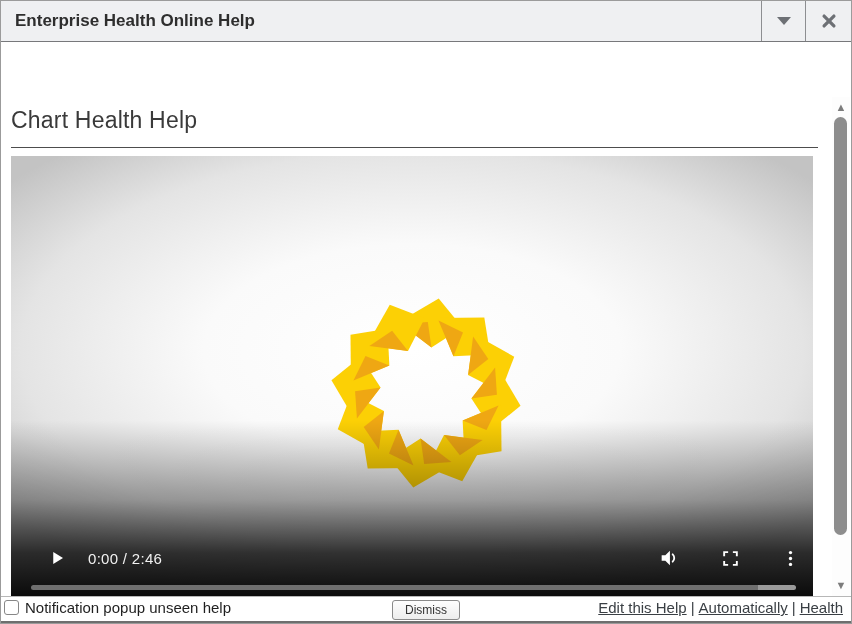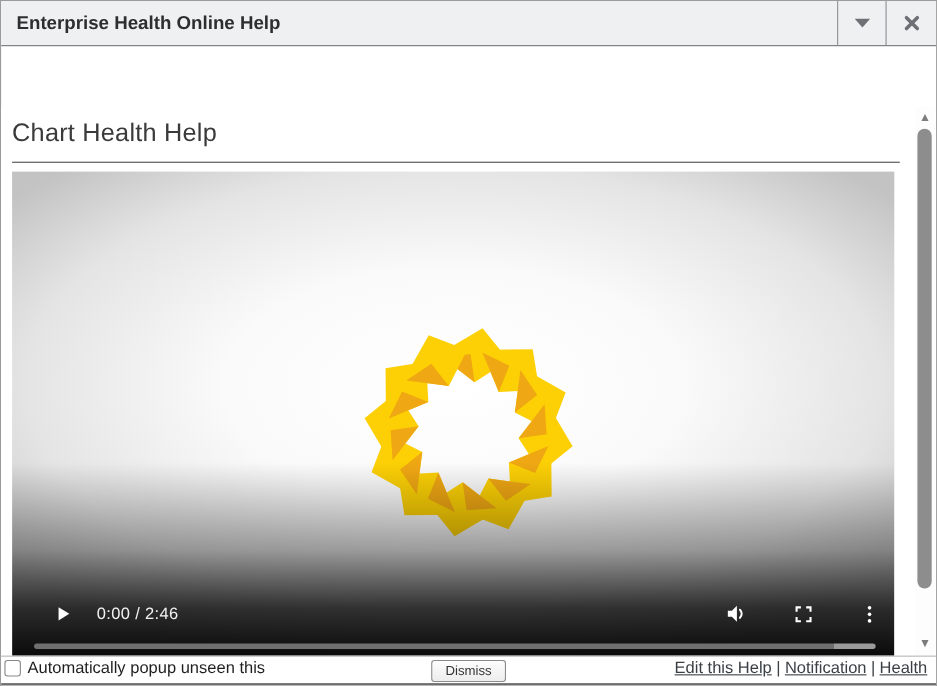"Automatically popup unseen this" span { text: Automatically popup unseen this -> Notification popup unseen help }
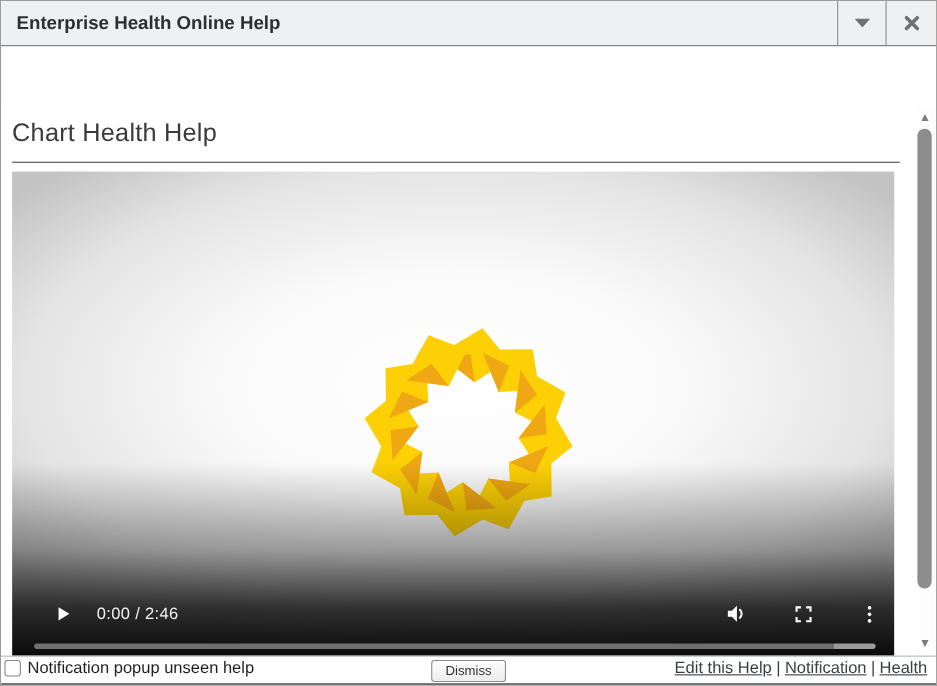"Notification" a { text: Notification -> Automatically }
